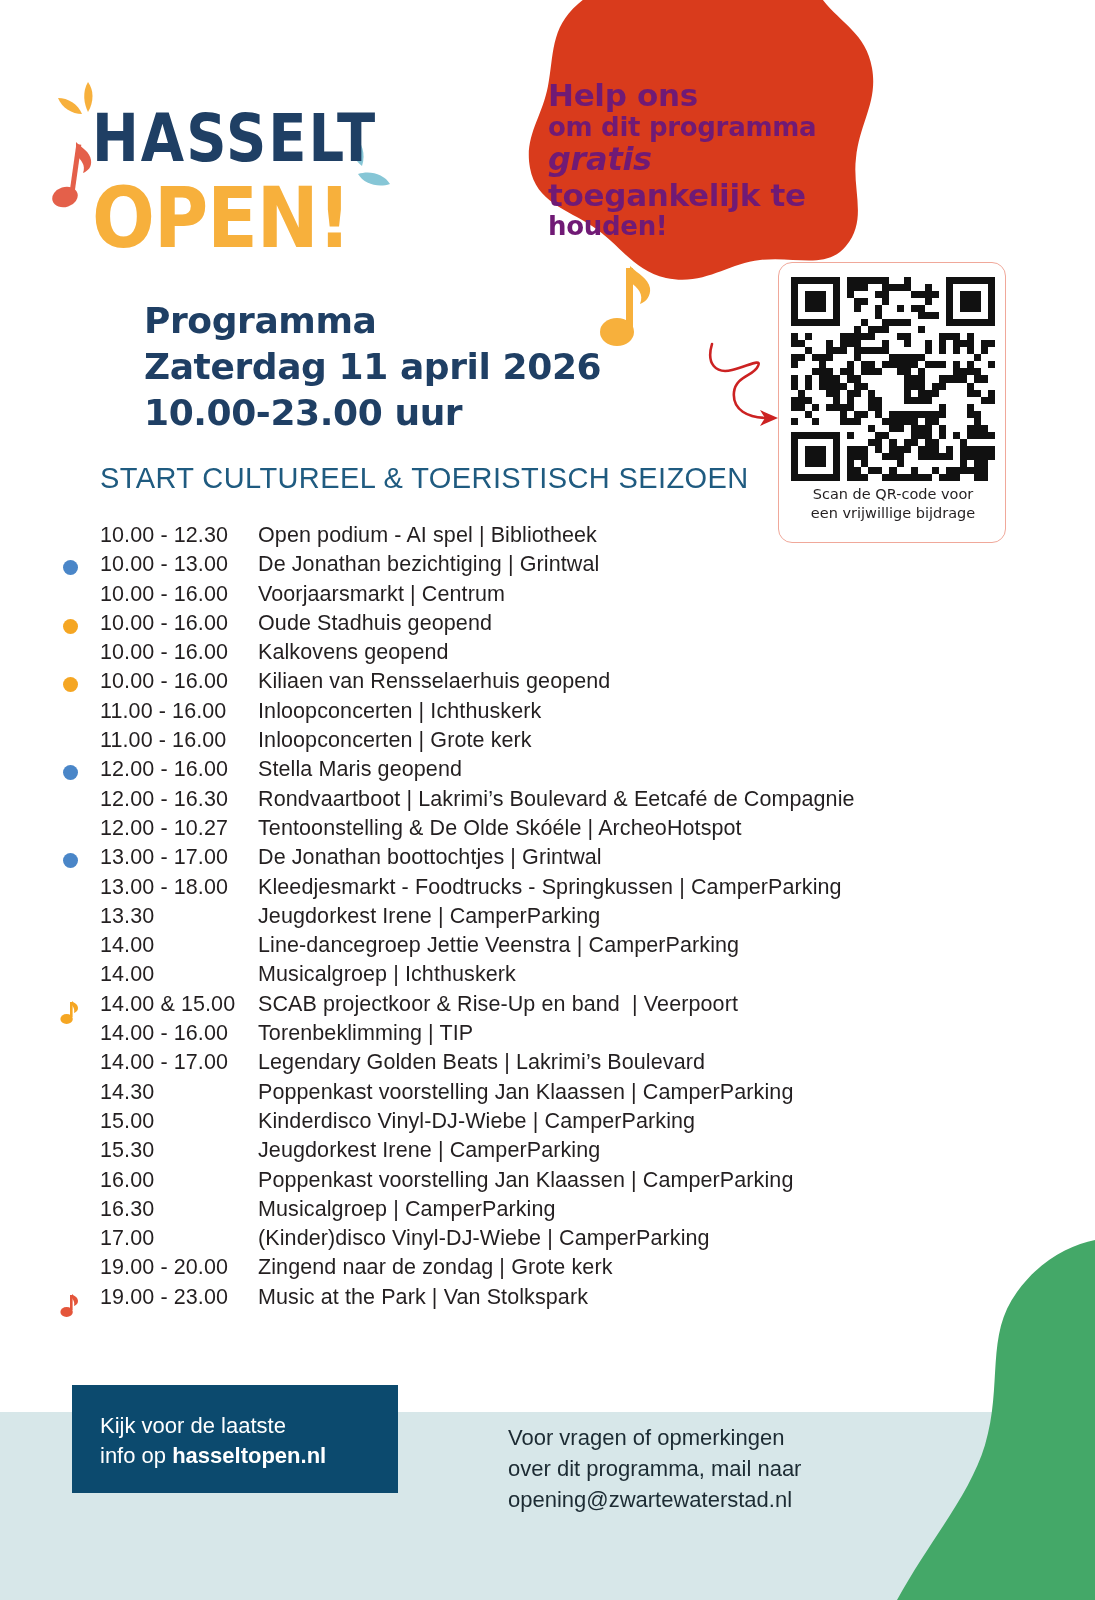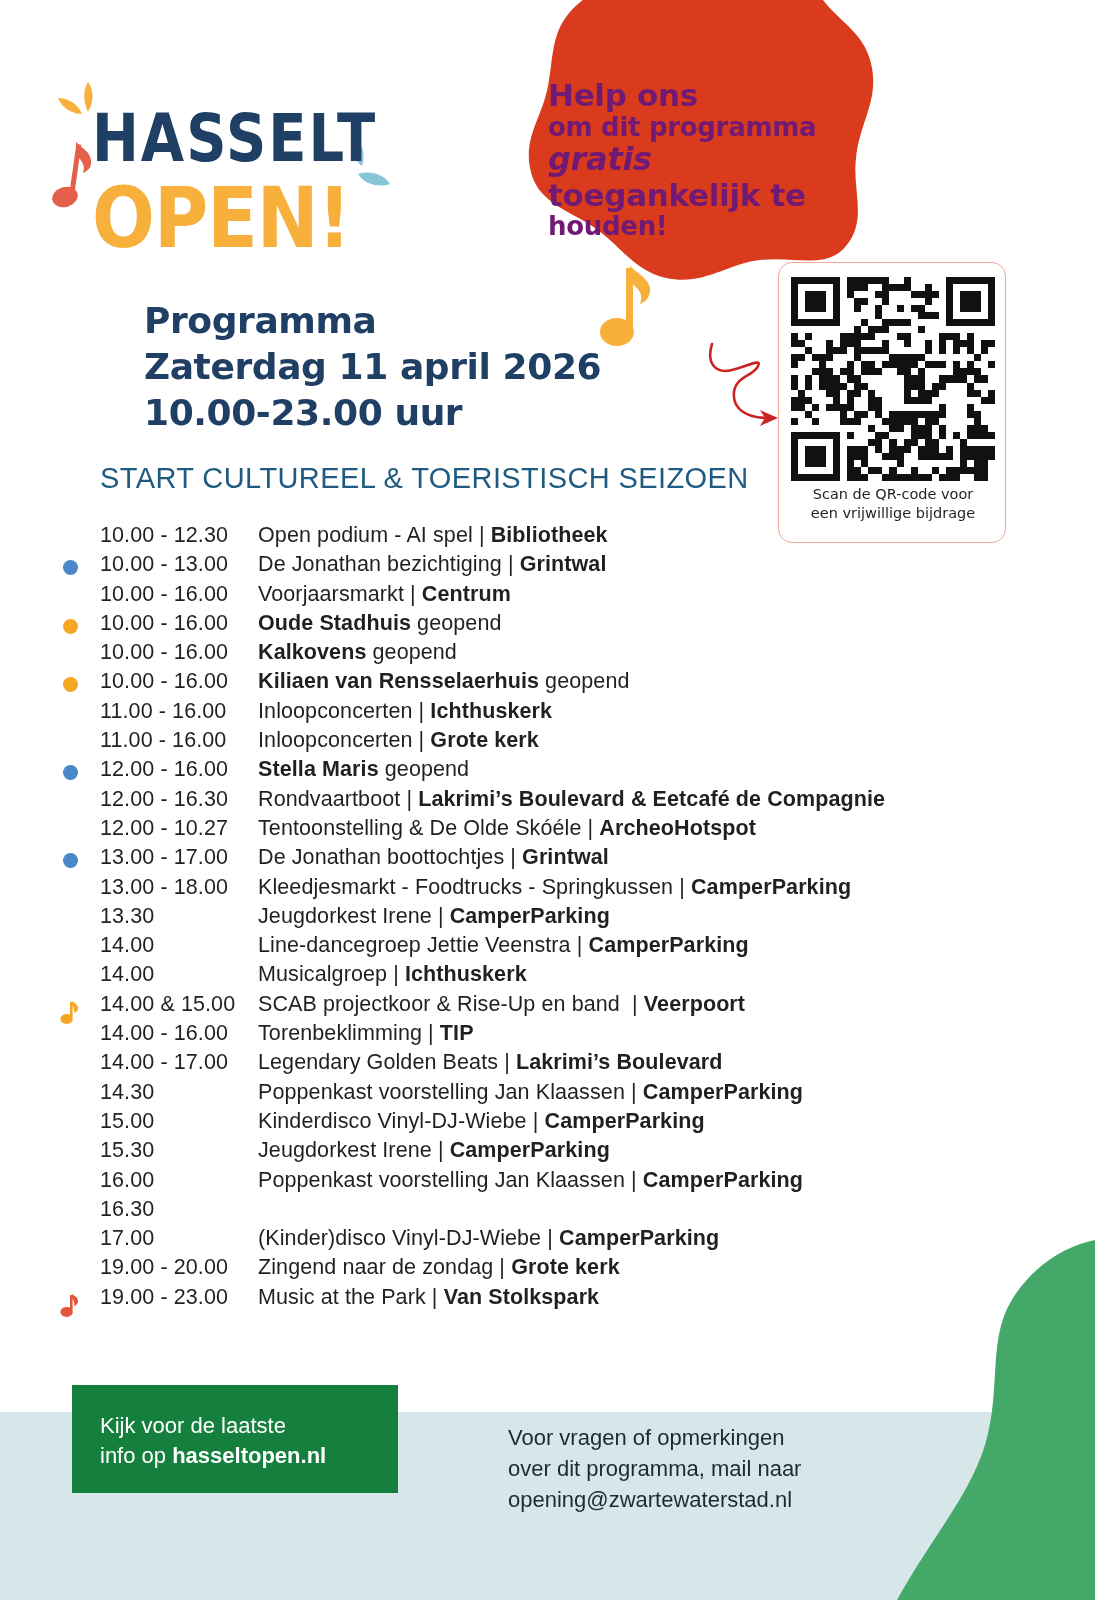"Bibliotheek" .desc b { font-weight: bold -> normal }
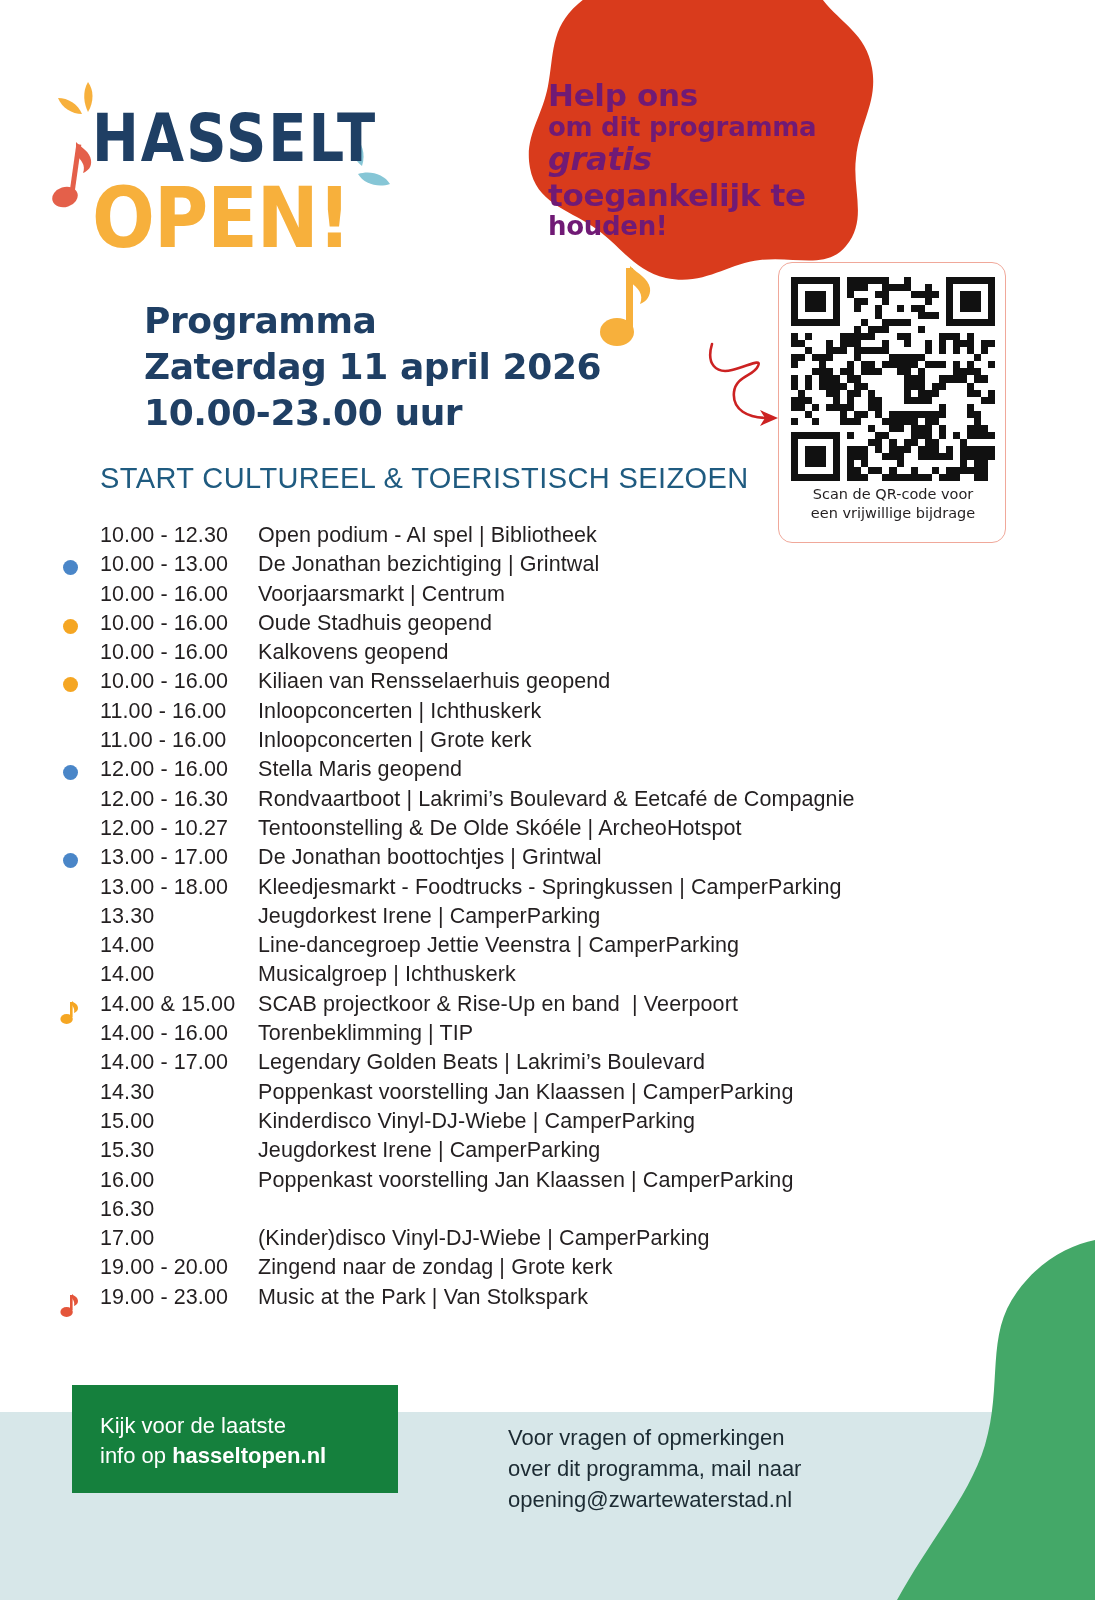"Musicalgroep | CamperParking" span.desc { html: none -> <span>Musicalgroep | <b>CamperParking</b></span> }
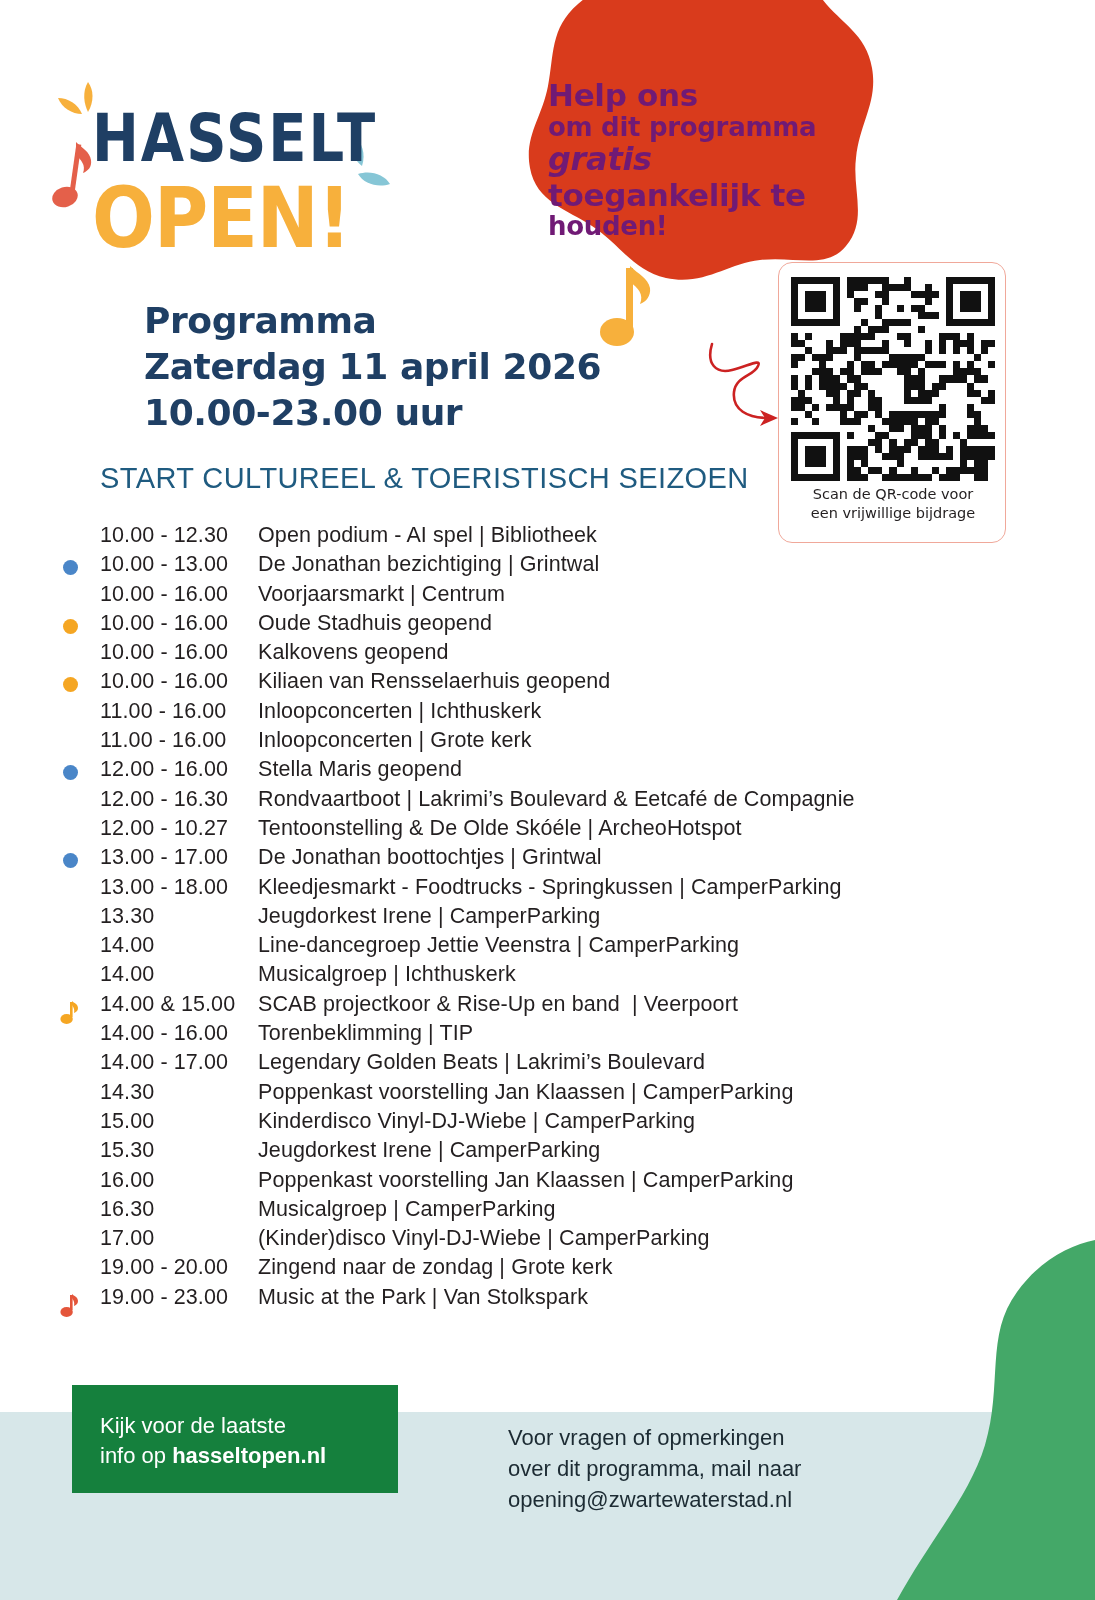"Kijk voor de laatste" .red-box { background: #15803d -> #0c4a6e }
